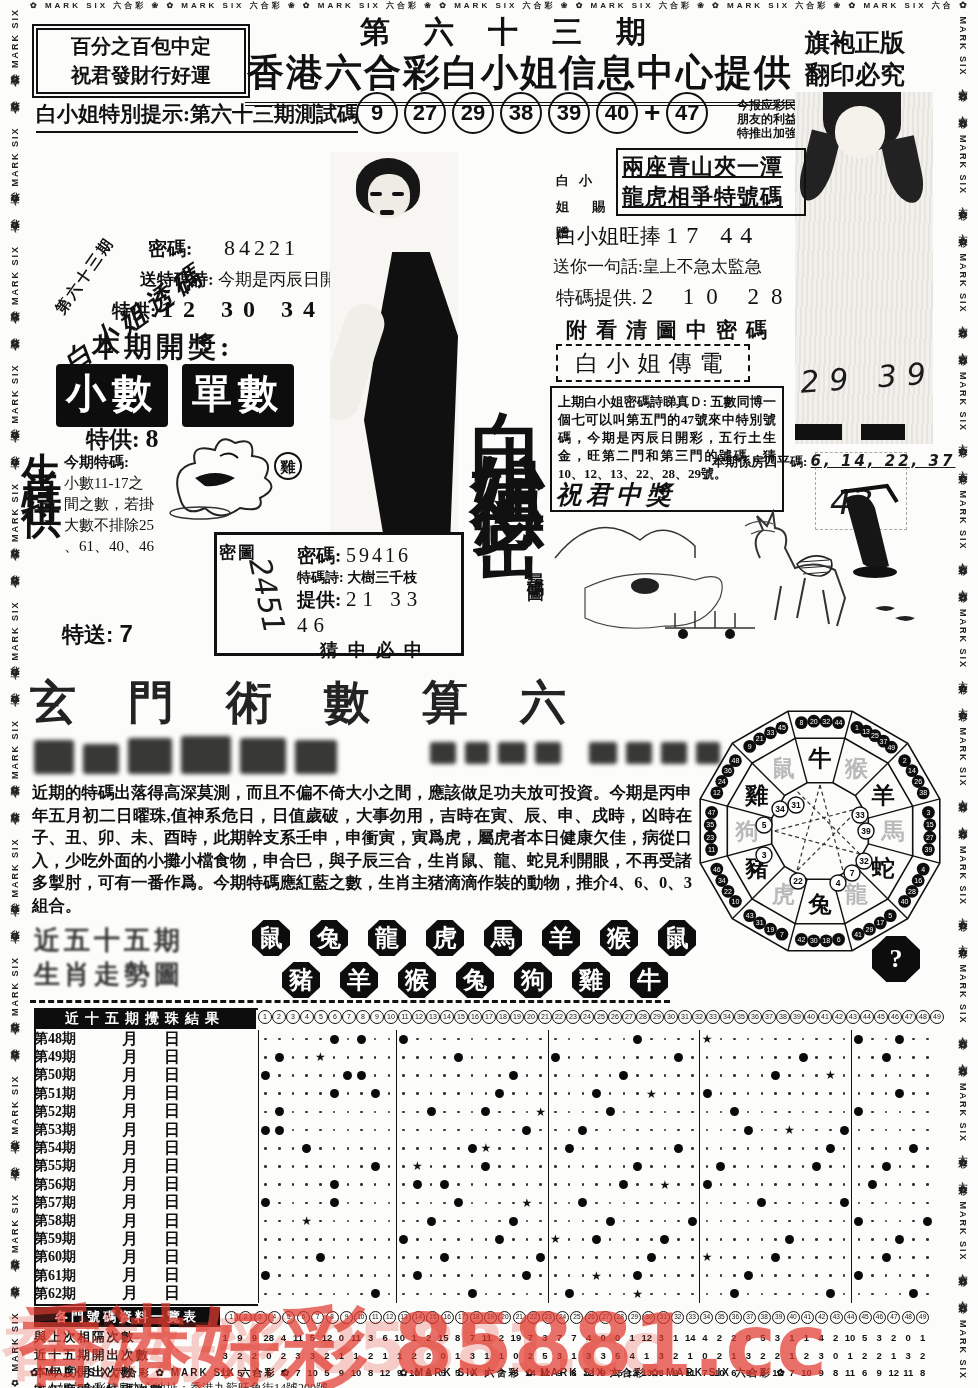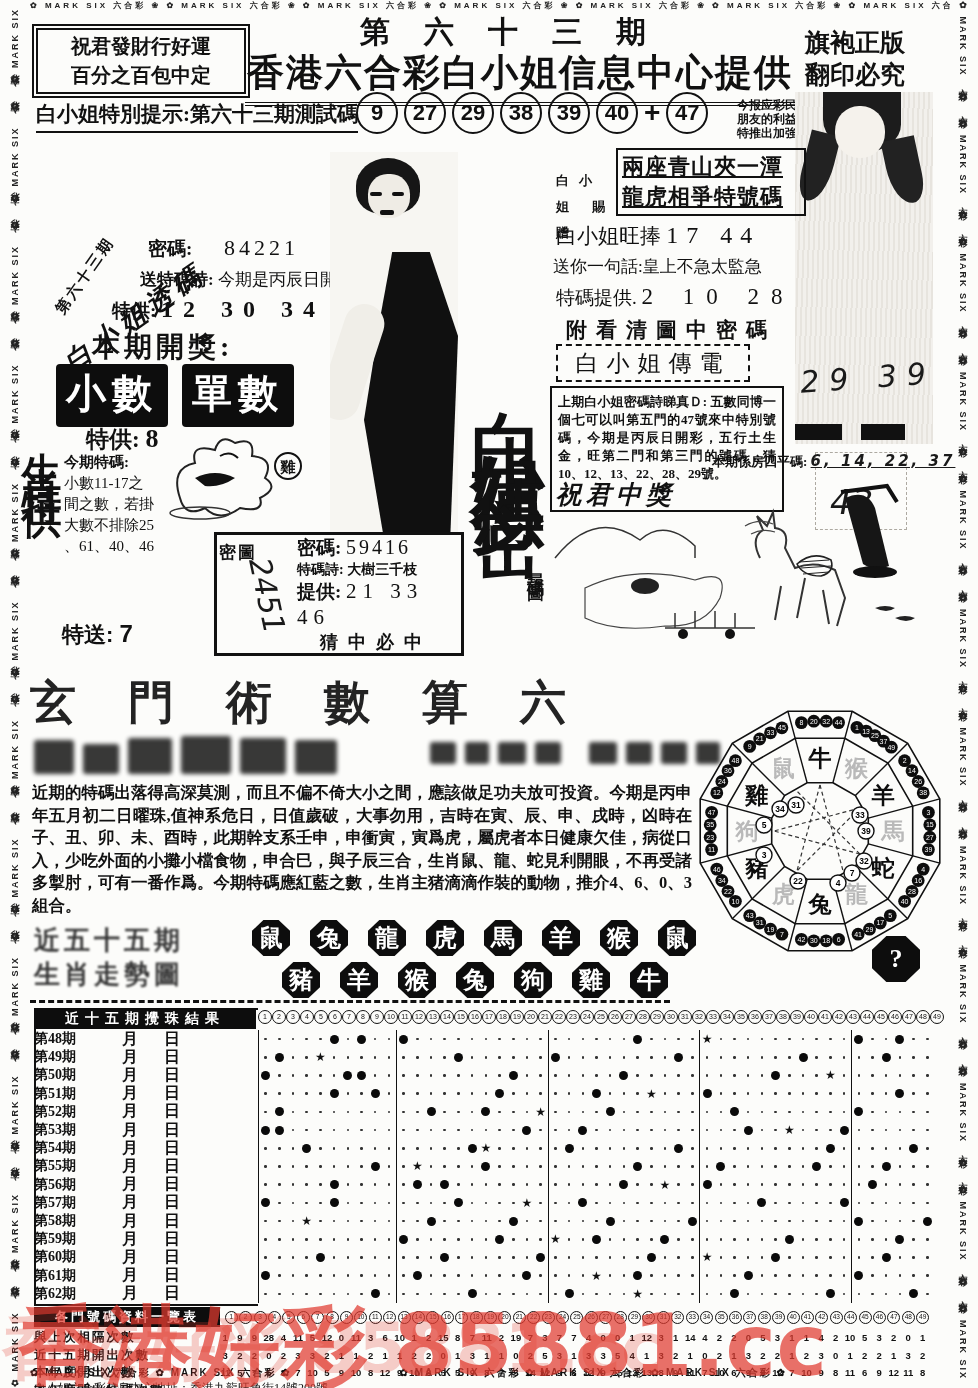"祝君發財行好運" div { order: before "百分之百包中定" -> after "百分之百包中定" }
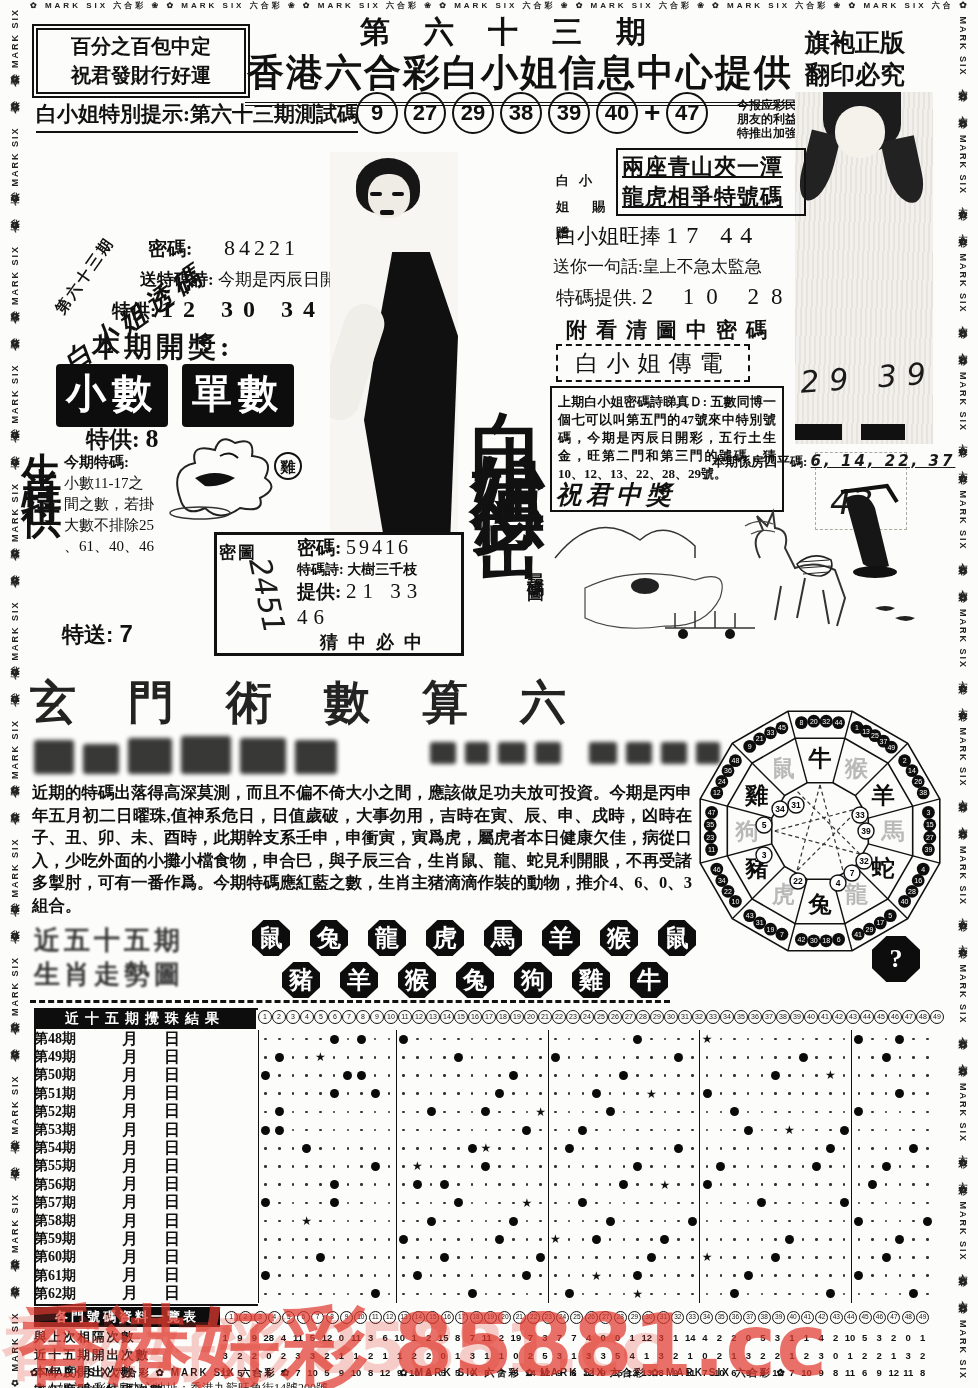"密碼: 59416" .mibox .rgt { padding: 0 6px -> 8px 6px }
